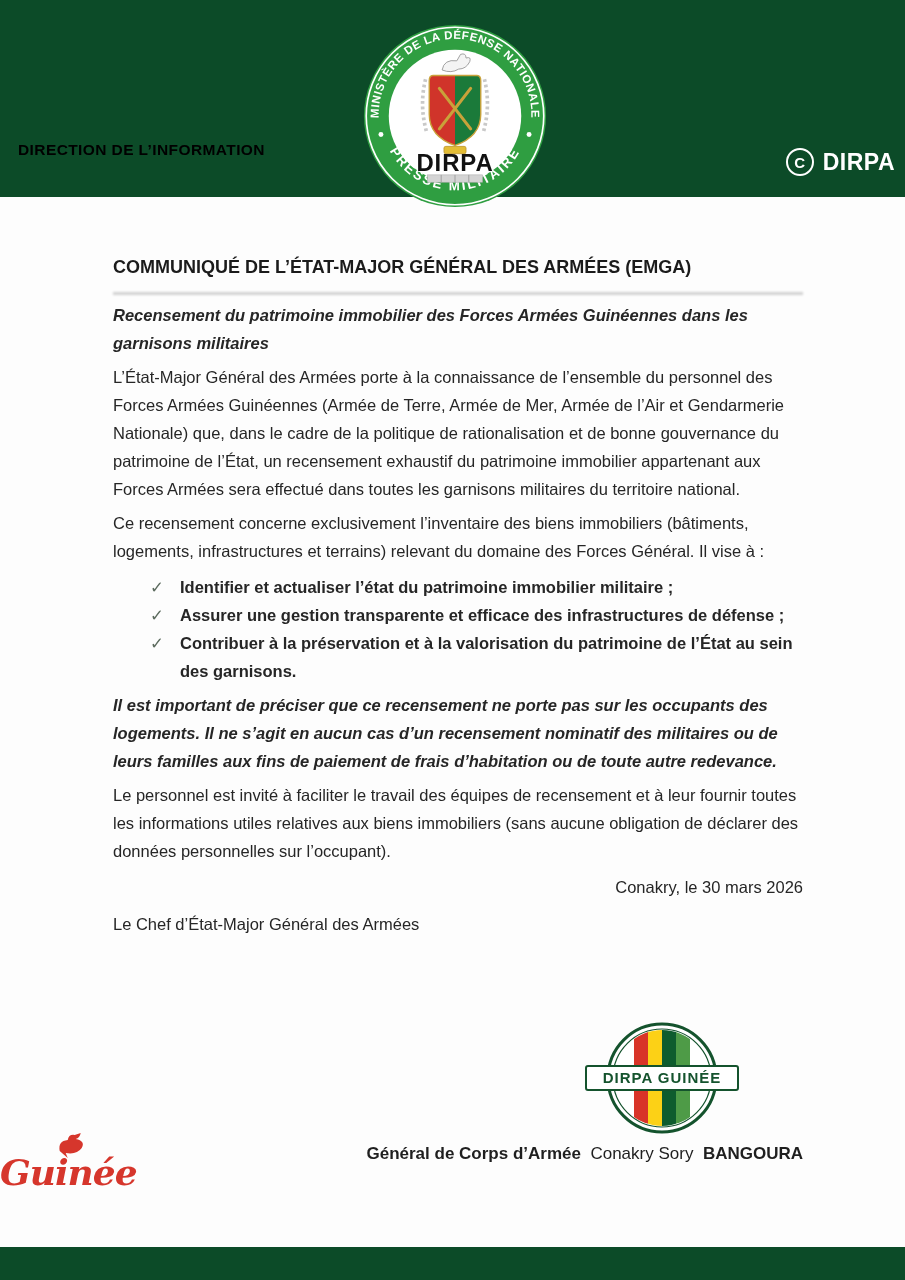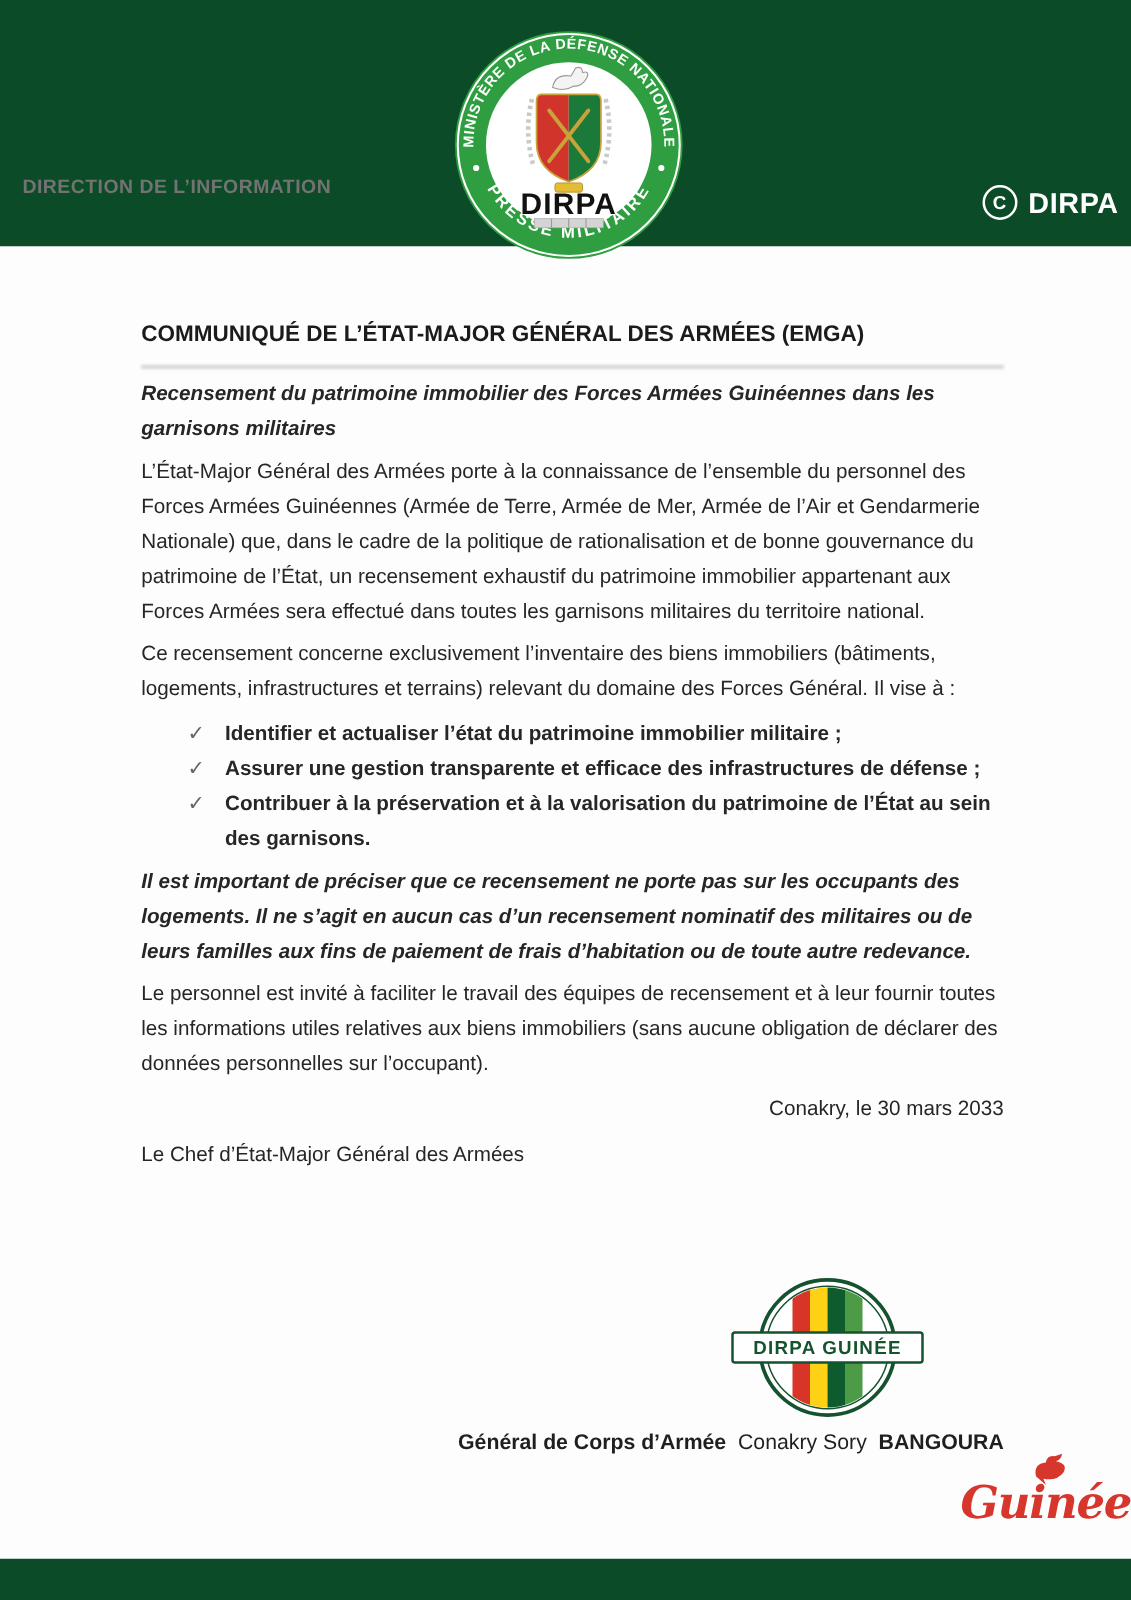"DIRECTION DE L’INFORMATION" .org { color: #737373 -> #000000 }
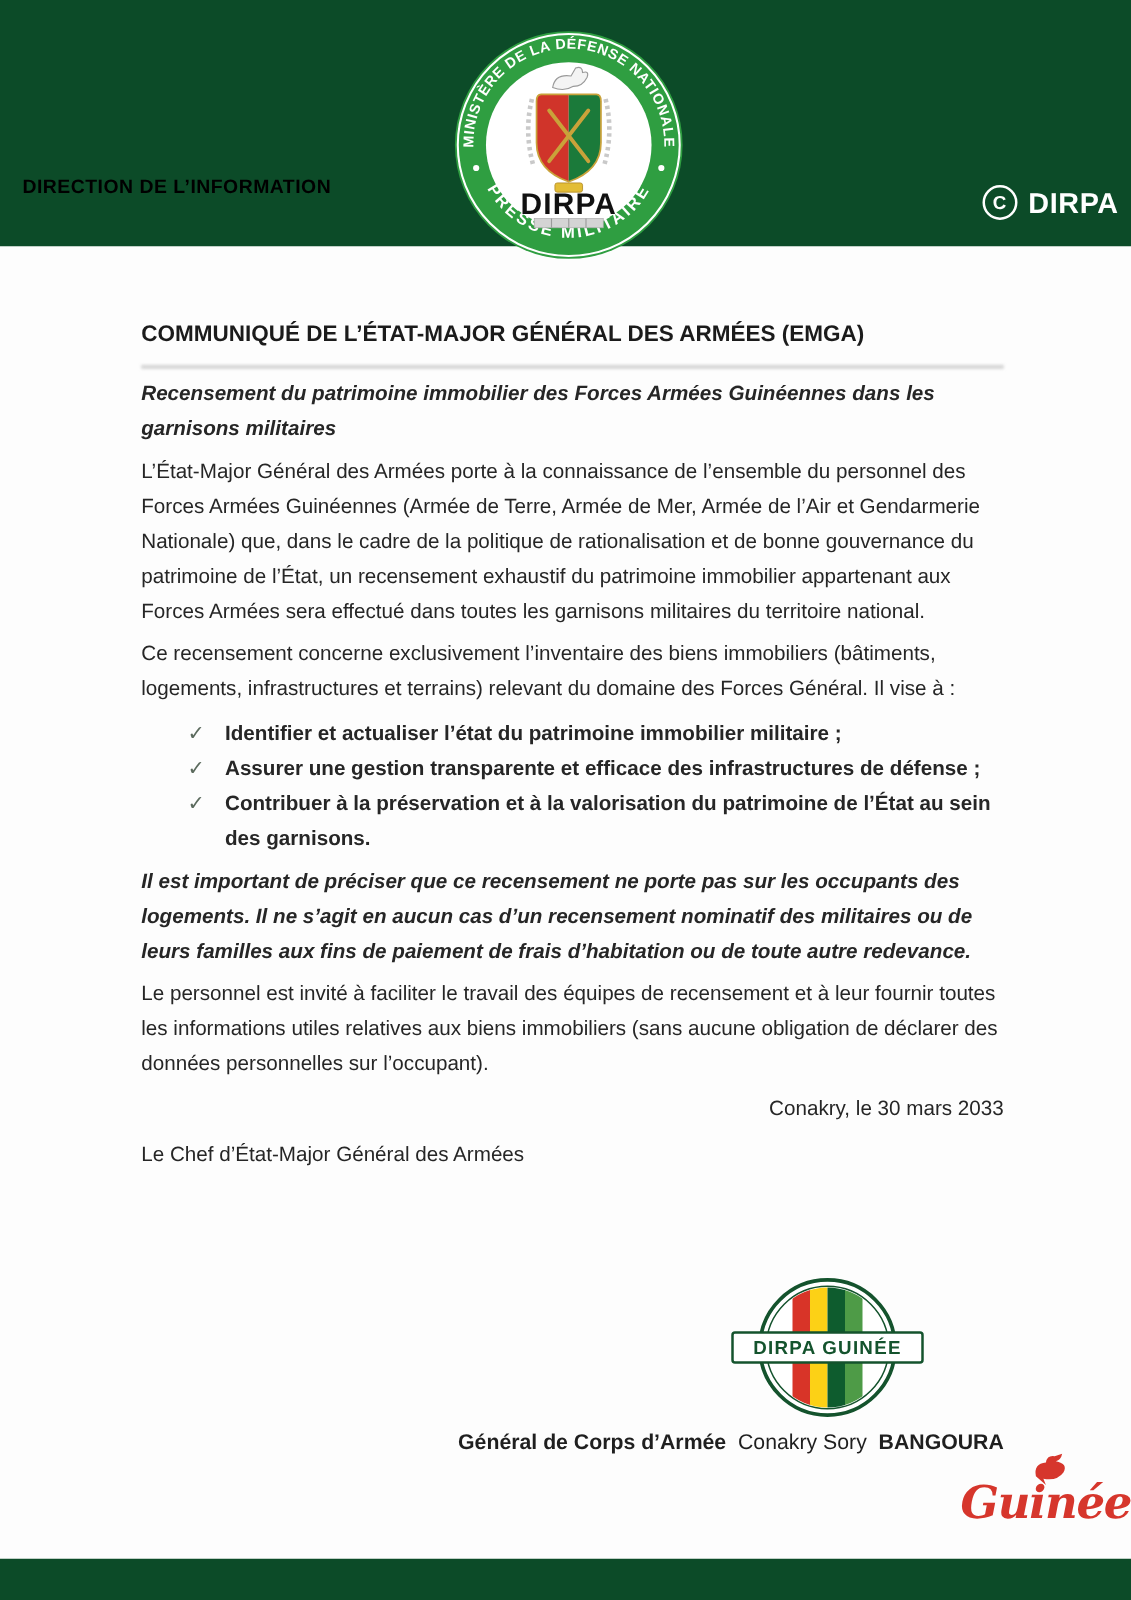"Conakry, le 30 mars 2033" div.dateline { text: 2033 -> 2026 }
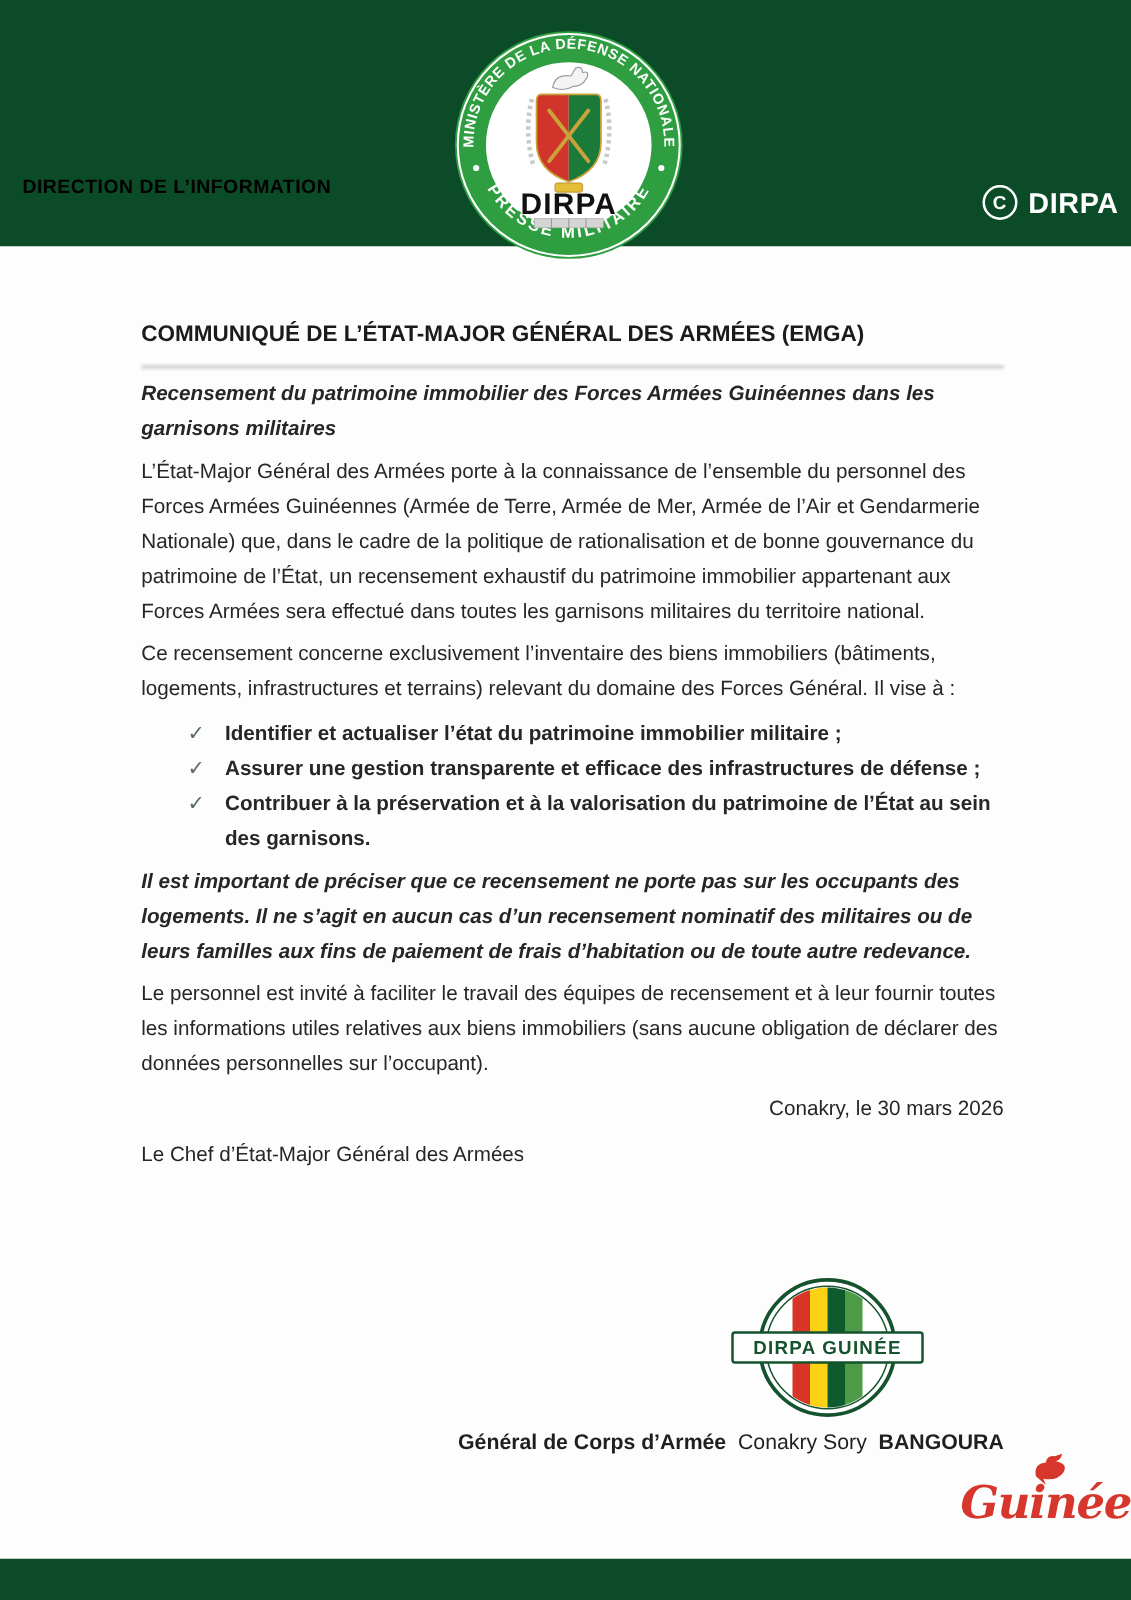"Guinée" .guinee { text-align: right -> left; top: 1182px -> 1152px }
